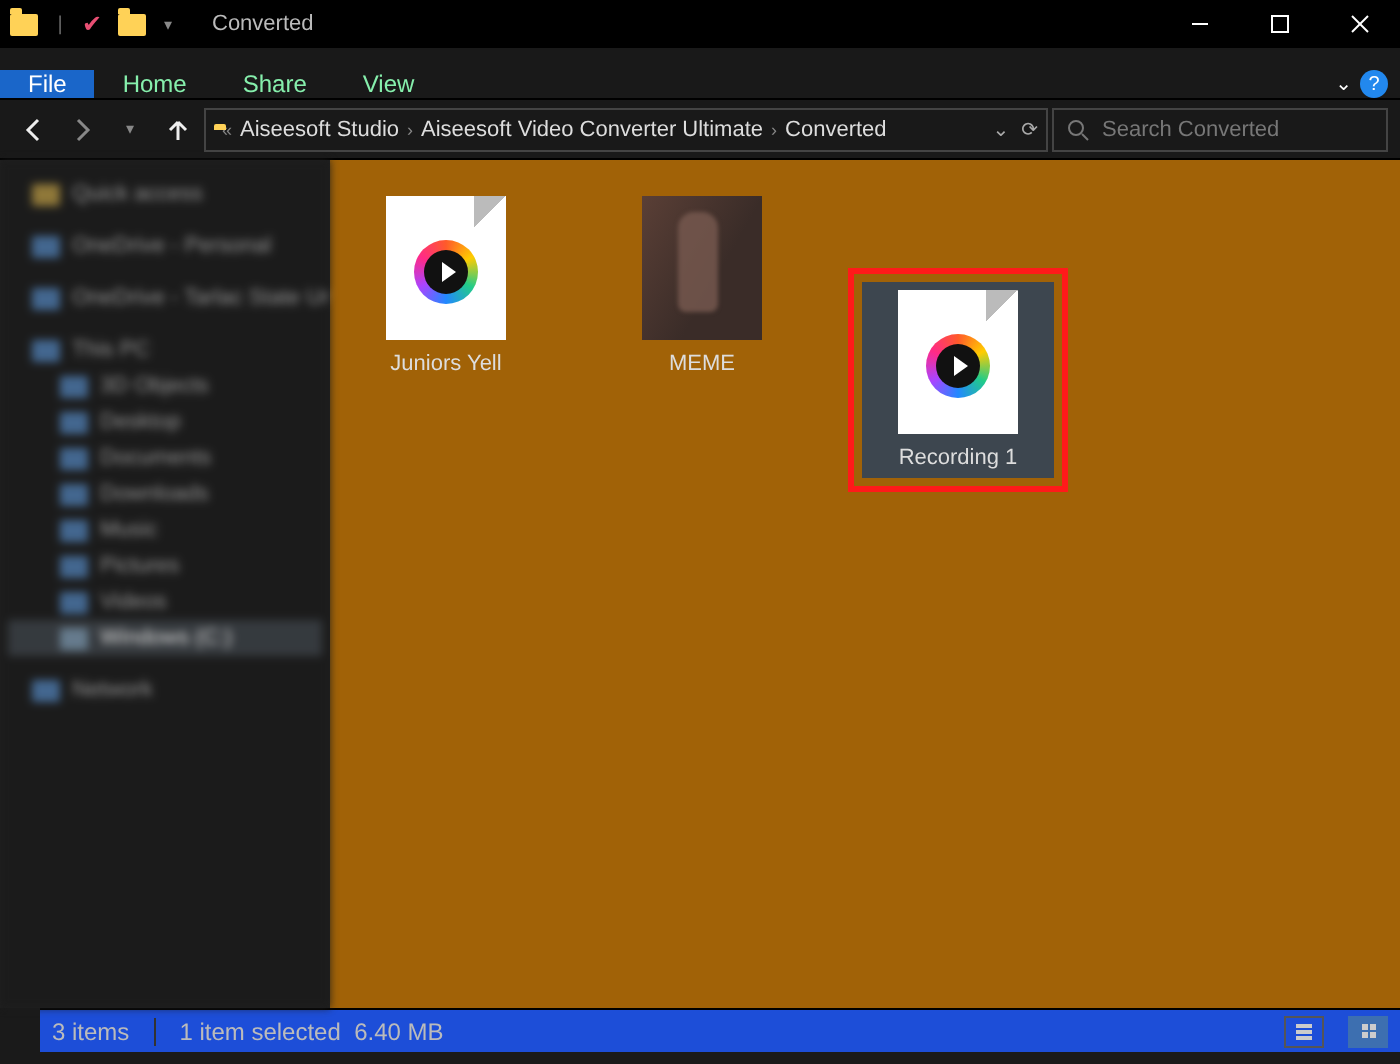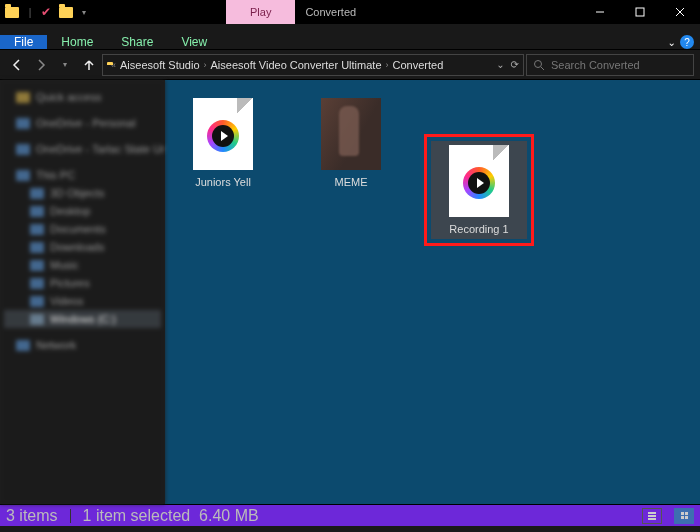"Play" div.tb-playtab { html: <div>Play</div> -> none }
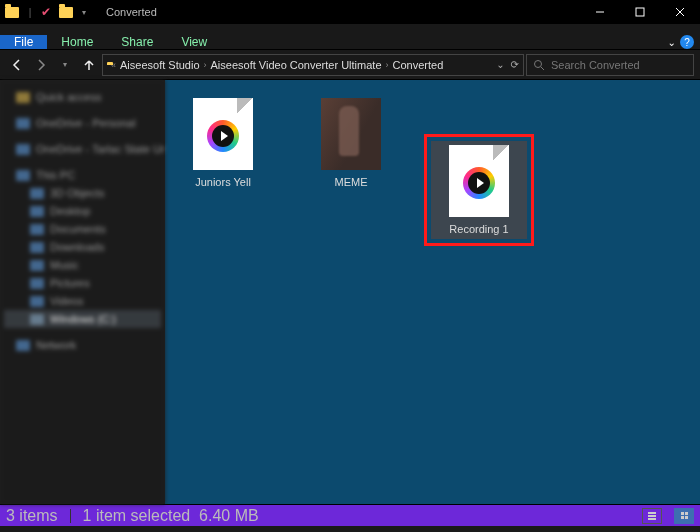"Juniors Yell" .content { background: #0c4a6e -> #a16207 }
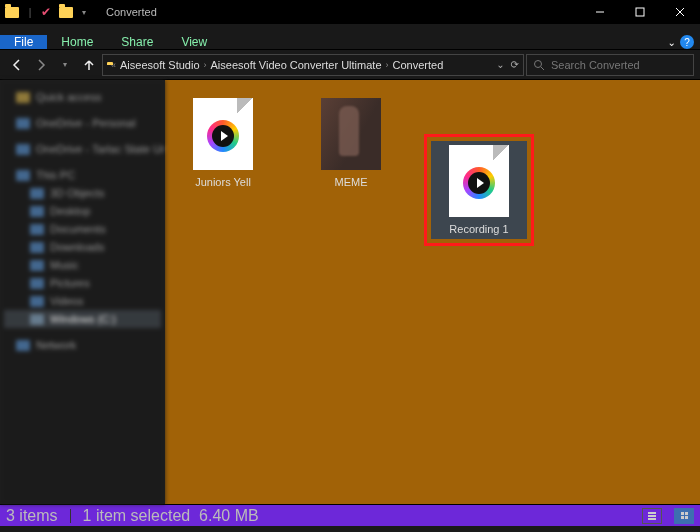"3 items" .statusbar { background: #6d28d9 -> #1d4ed8; font-size: 16px -> 12px; margin-left: none -> 20px }
